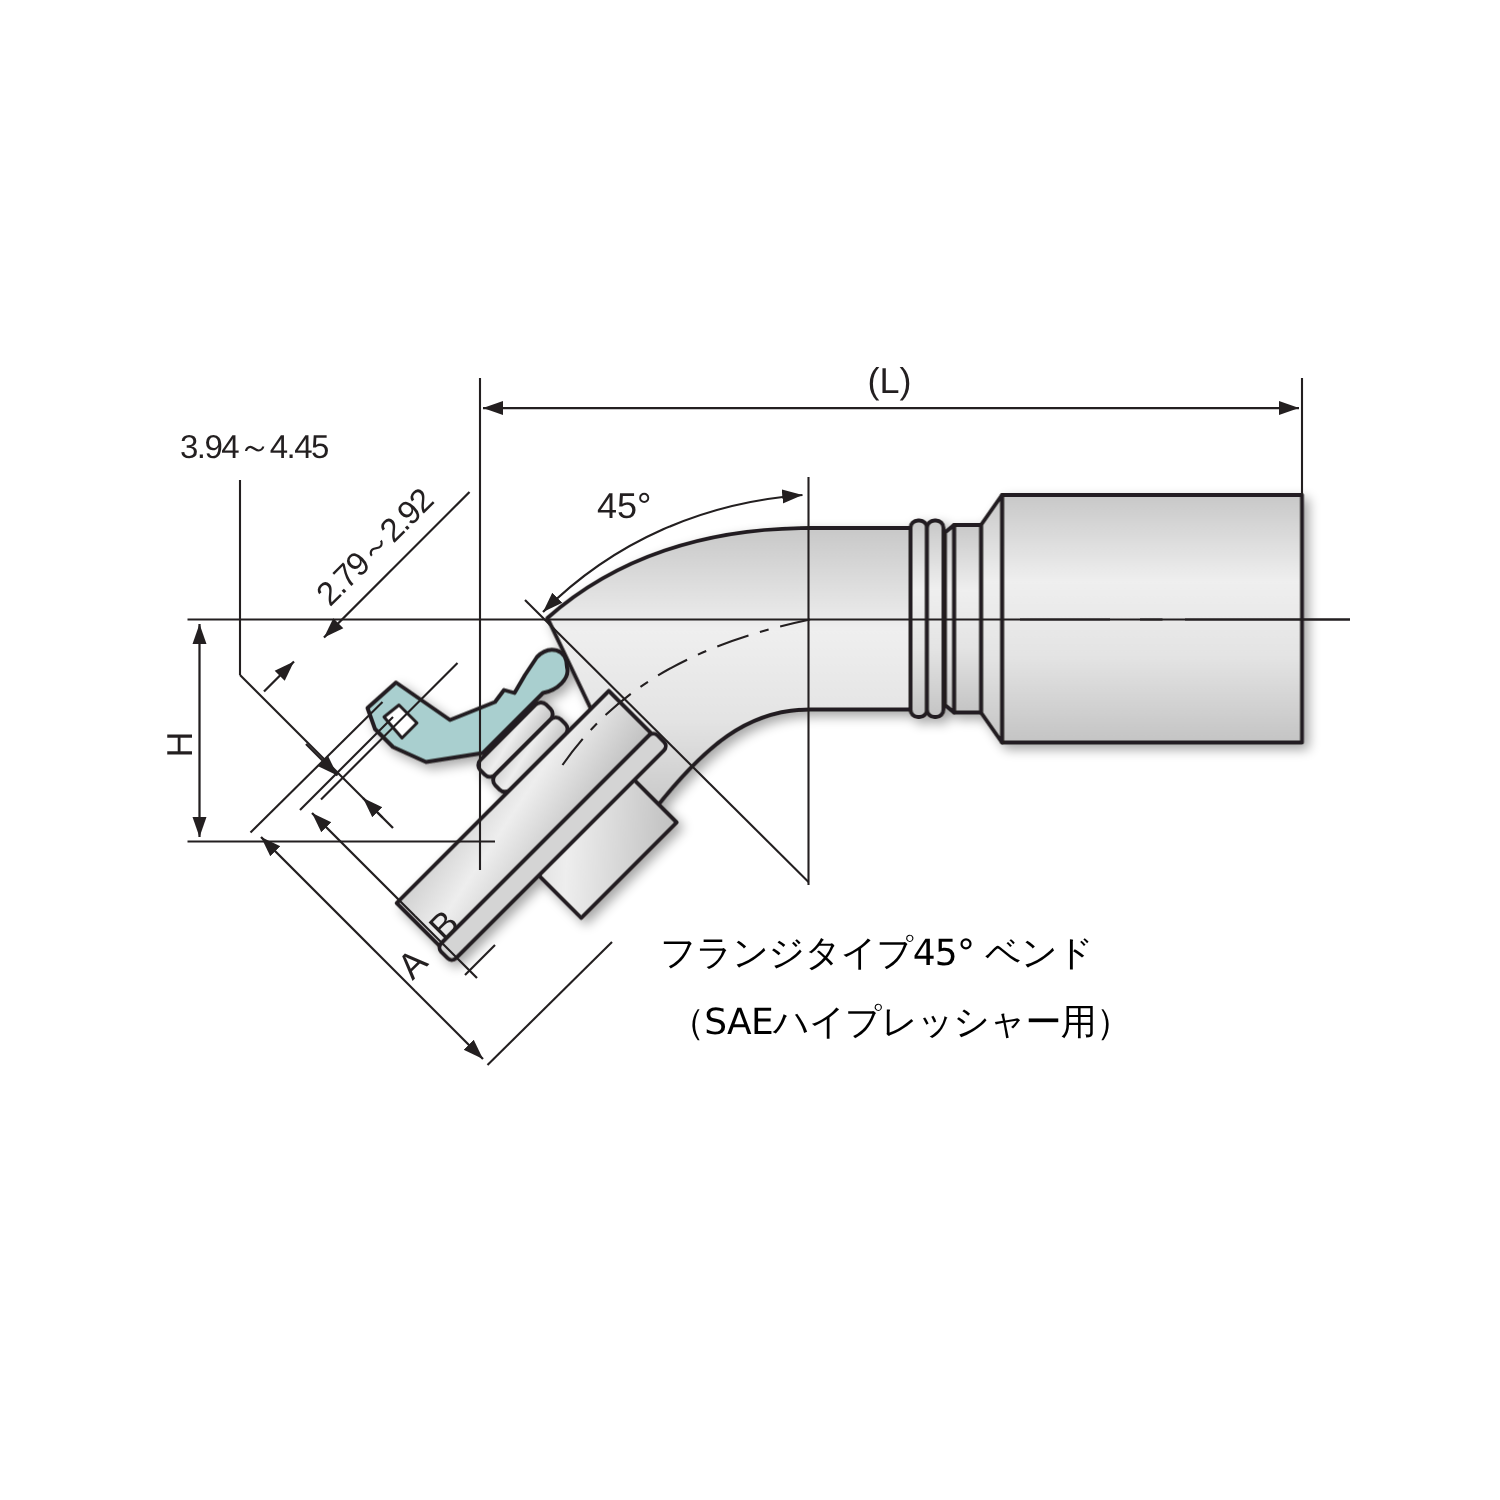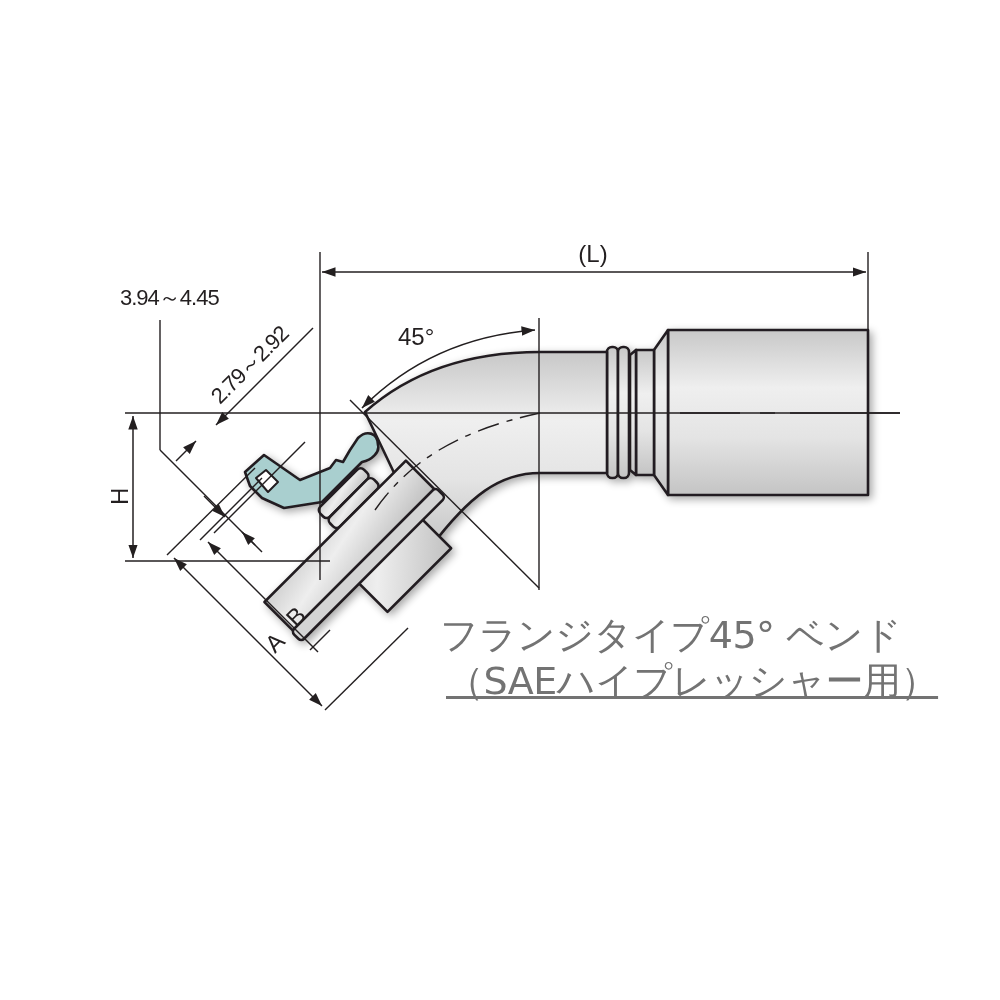"フランジタイプ45° ベンド" .caption { color: #737373 -> #000000; font-size: 38px -> 24px }
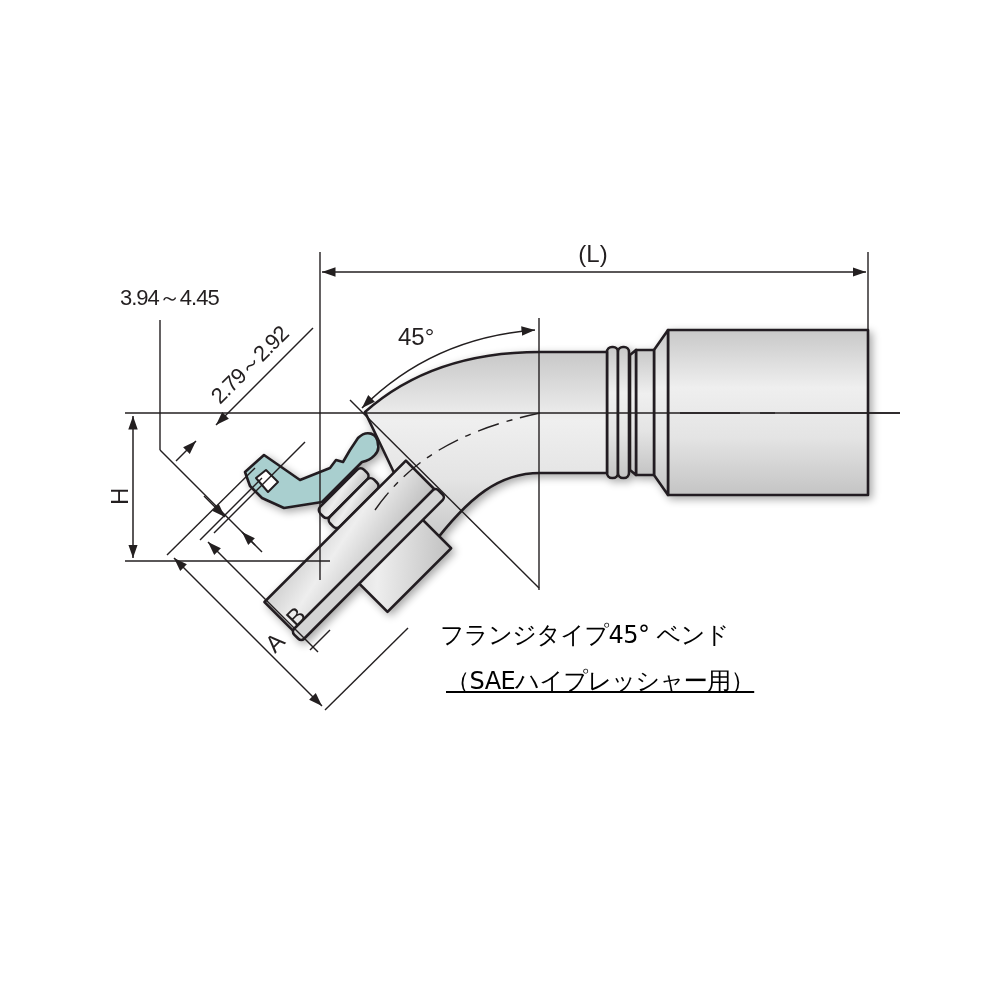"（SAEハイプレッシャー用）" .caption .l2 { text-decoration: underline -> none }
